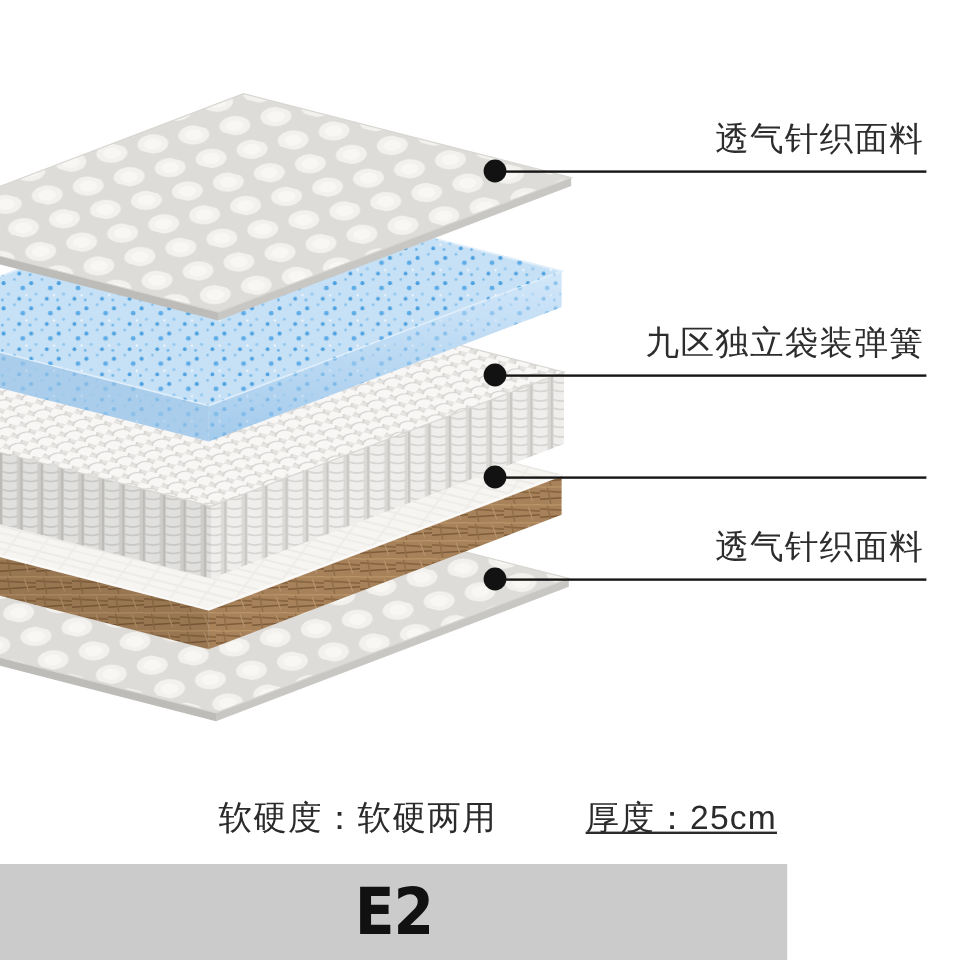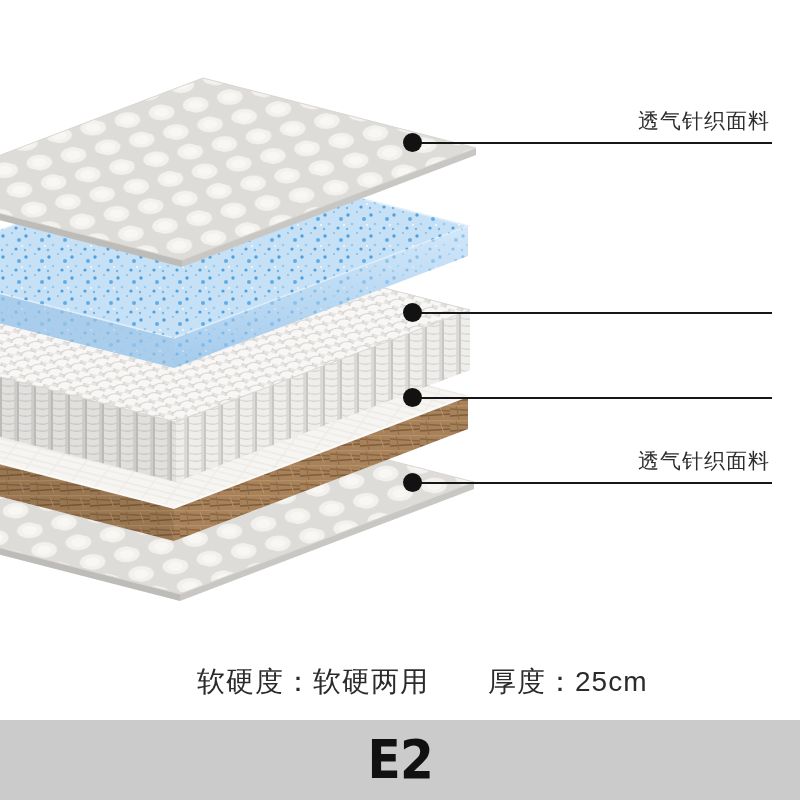"透气针织面料" .callout .lbl { font-size: 21px -> 28px }
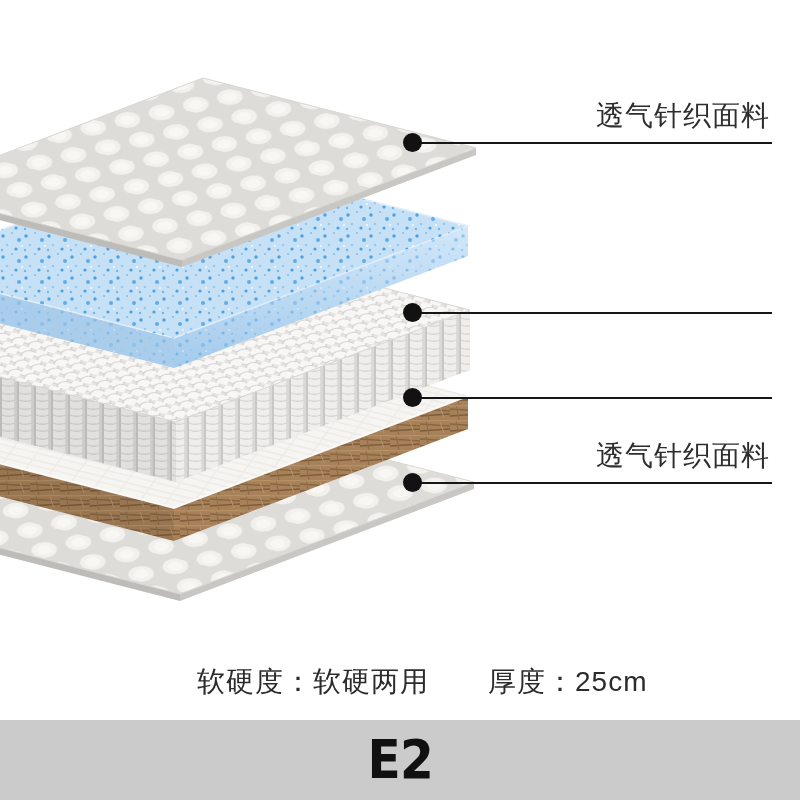"九区独立袋装弹簧" span.lbl { html: none -> <span>九区独立袋装弹簧</span> }
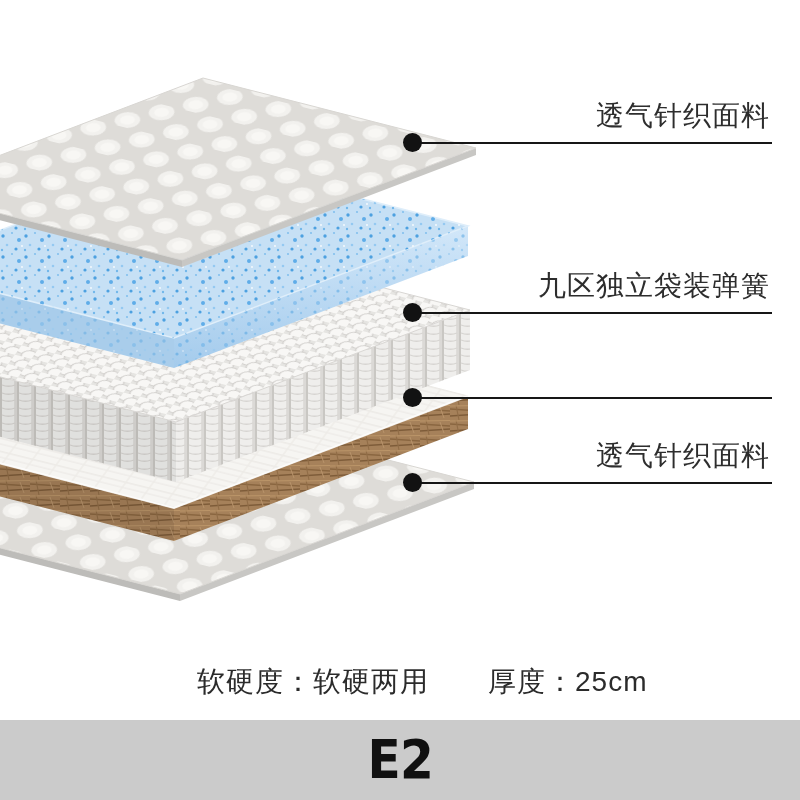"软硬度：软硬两用" .spec-firmness { left: 197px -> 182px }
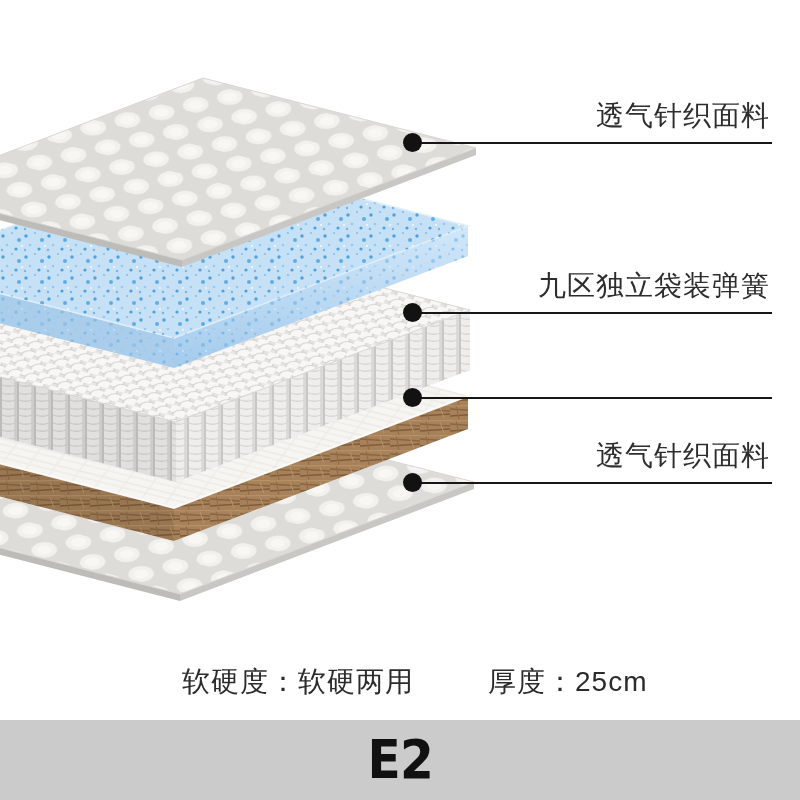"厚度：25cm" .spec-thickness { text-decoration: none -> underline }
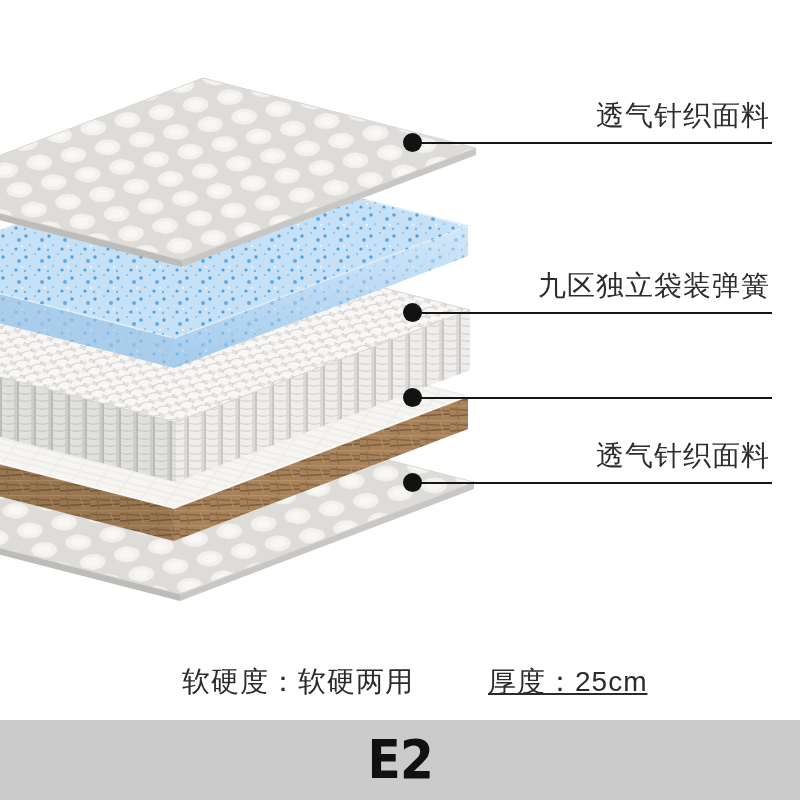"E2" .footer-bar { width: 800px -> 656px }
